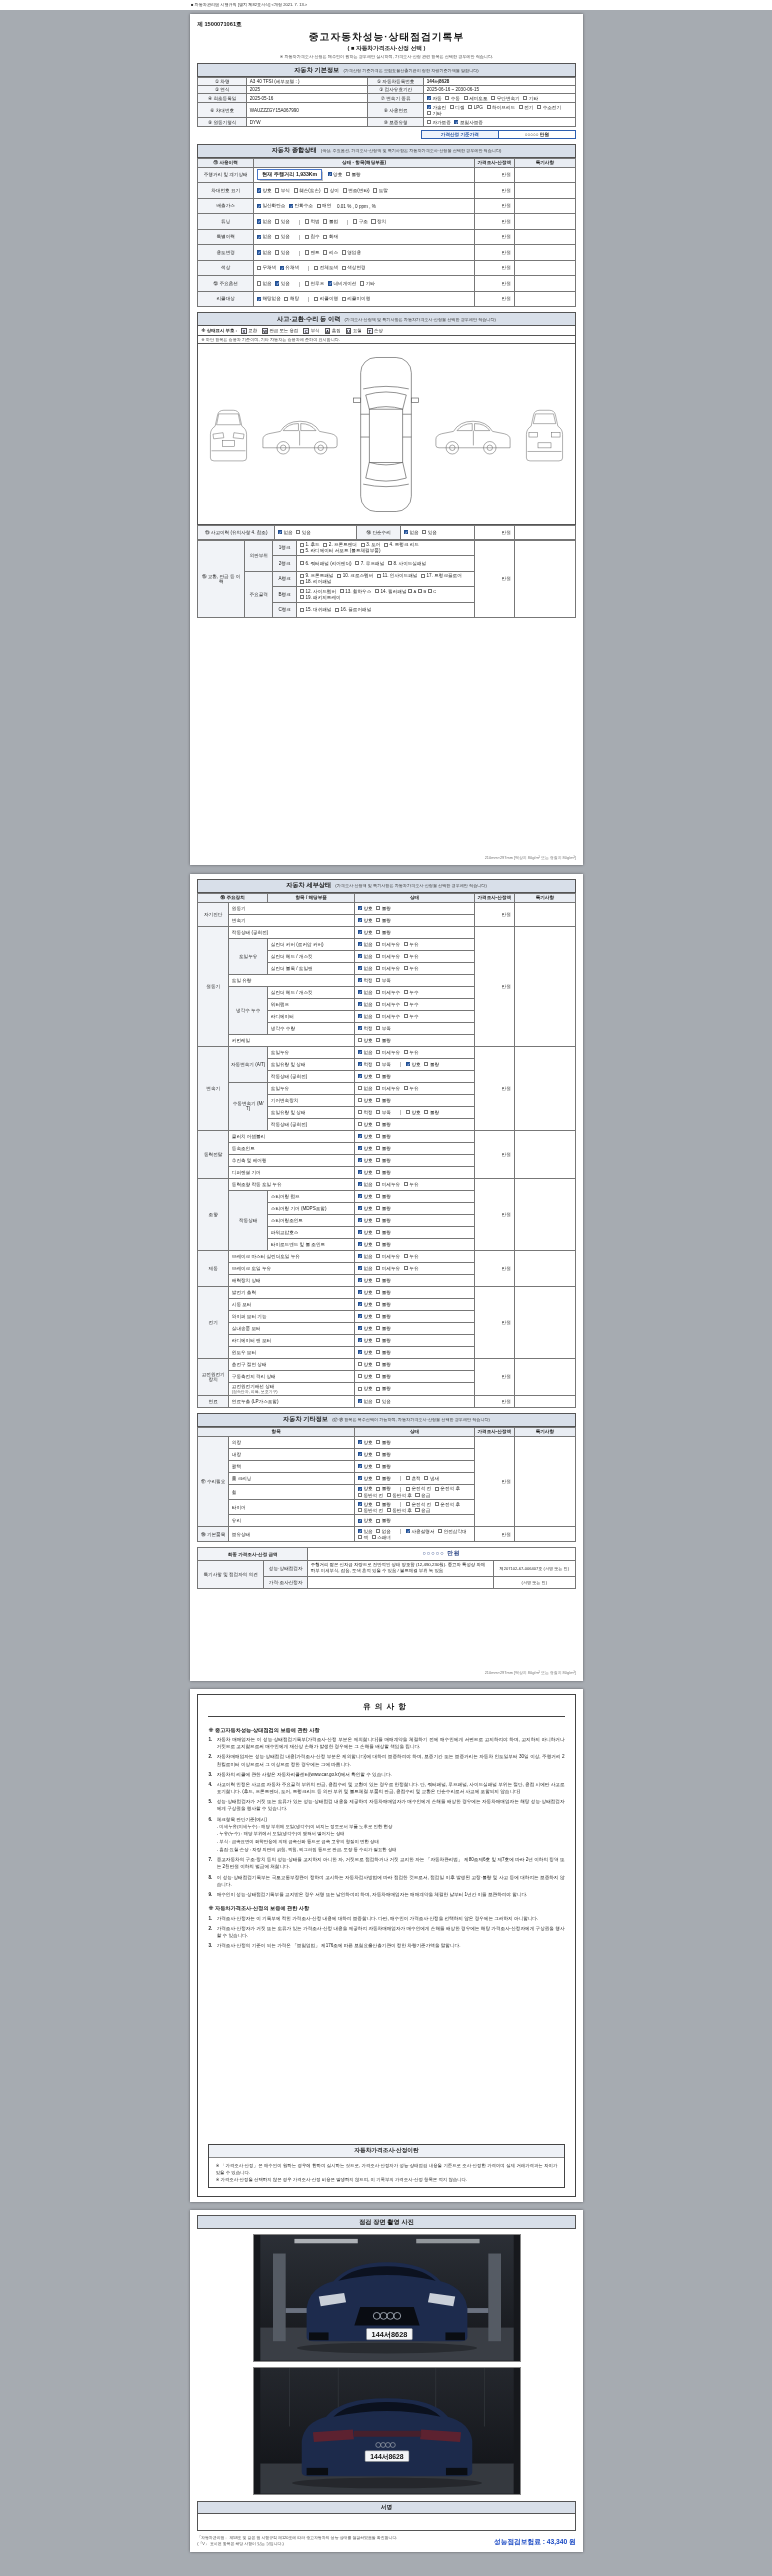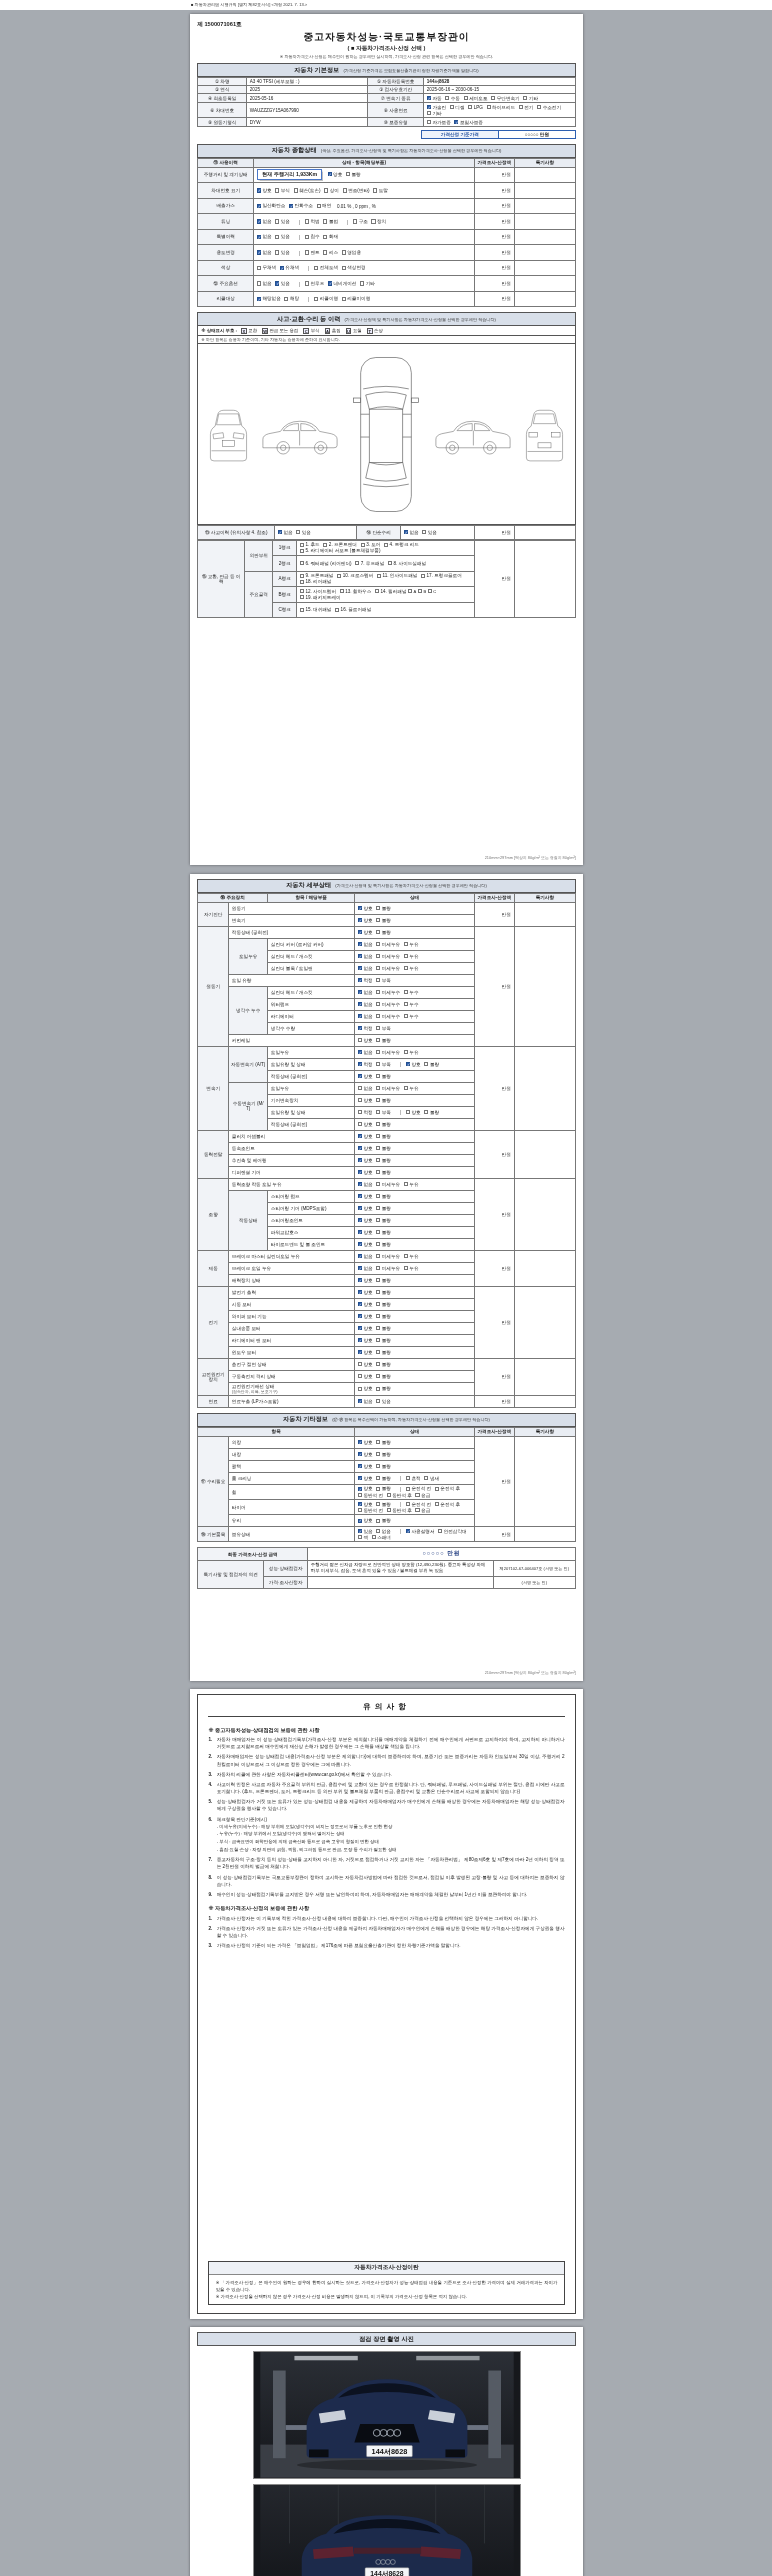"중고자동차성능·국토교통부장관이" div.main-title { text: 국토교통부장관이 -> 상태점검기록부 }
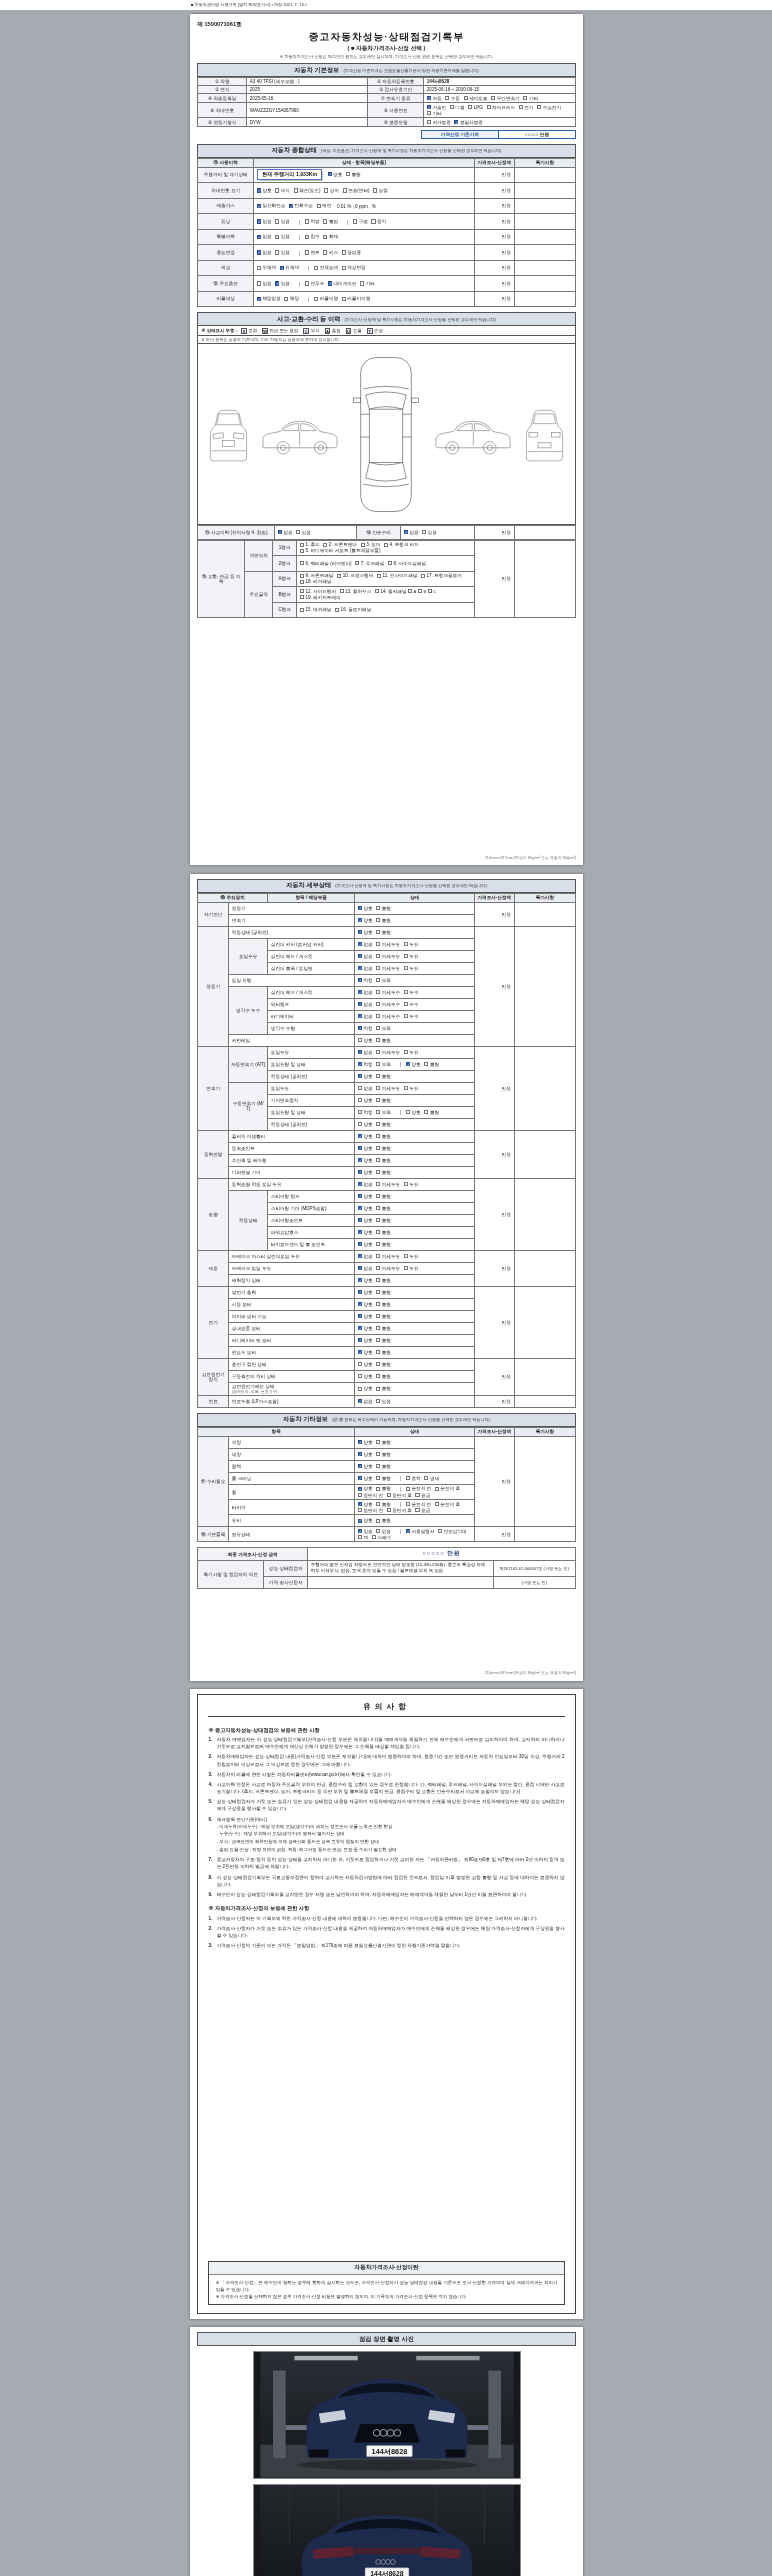"유의사항" .p3 { height: 630px -> 513px }
